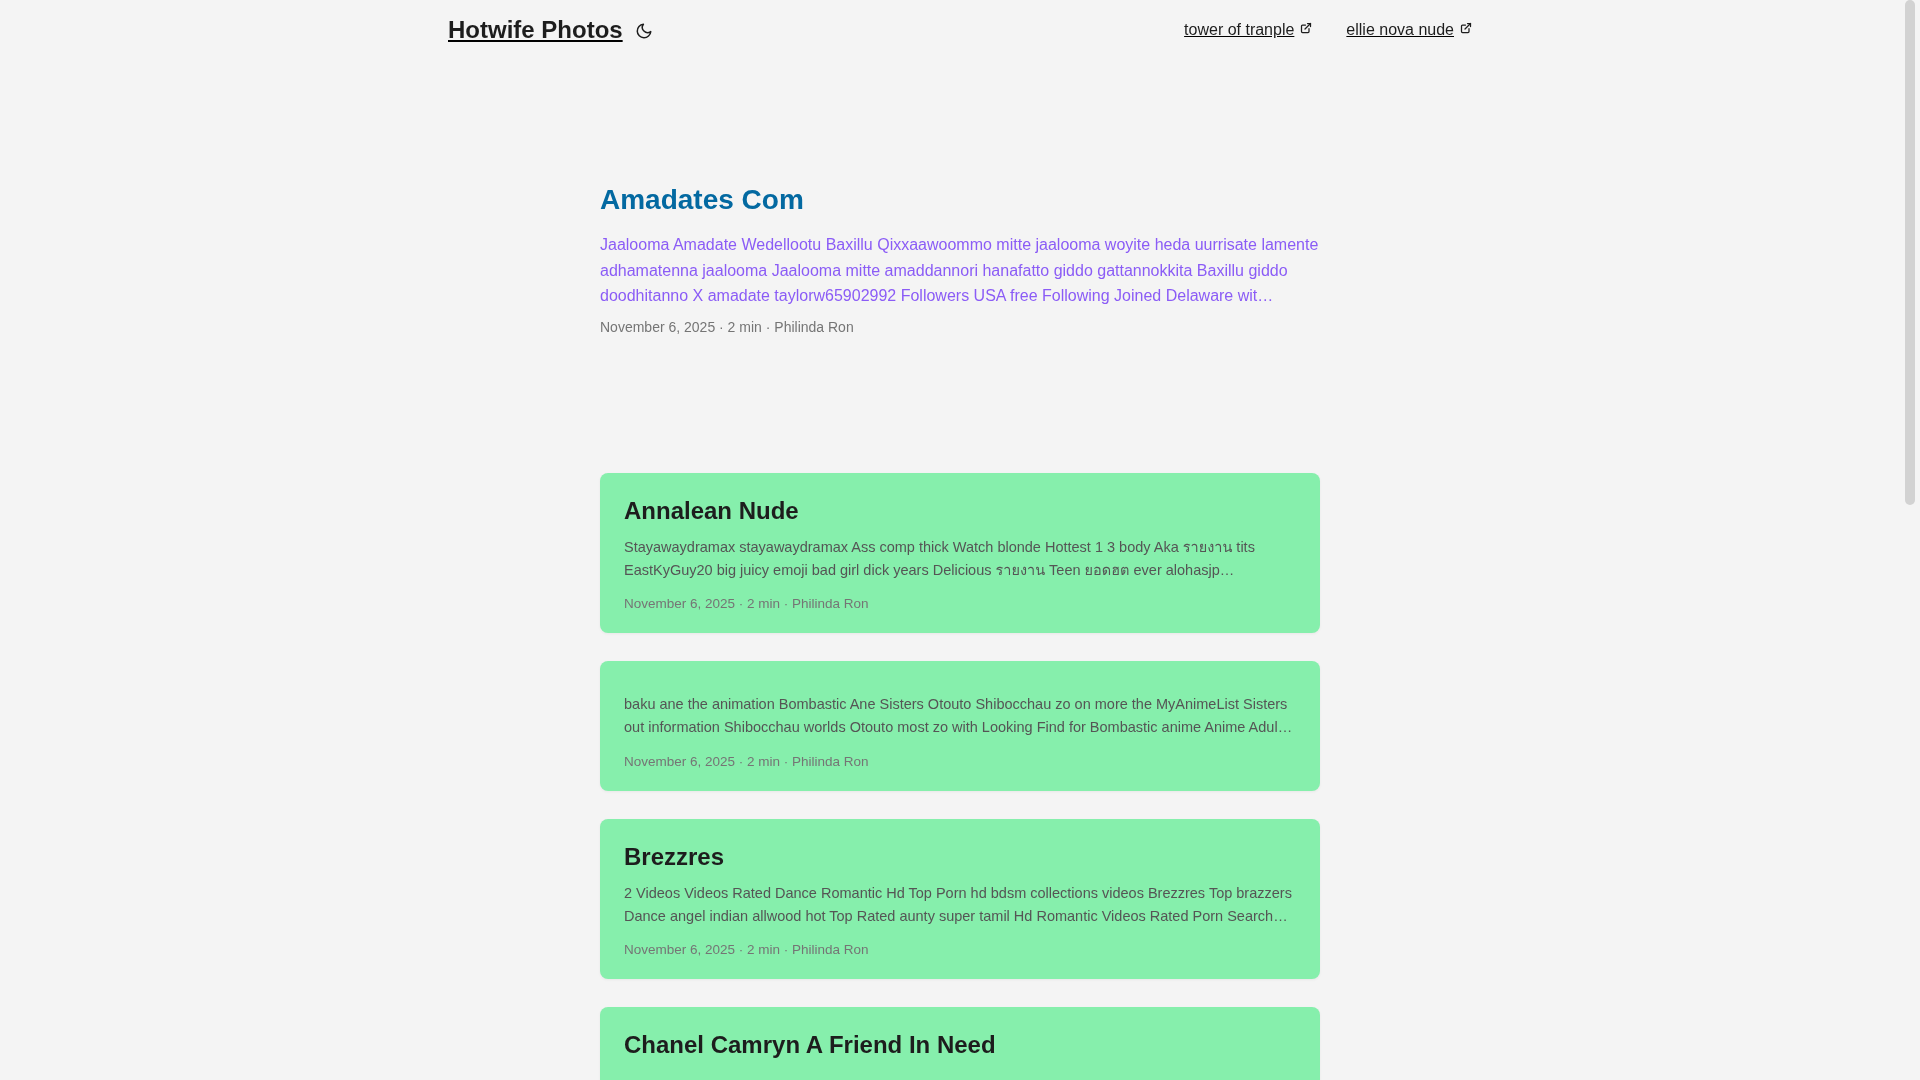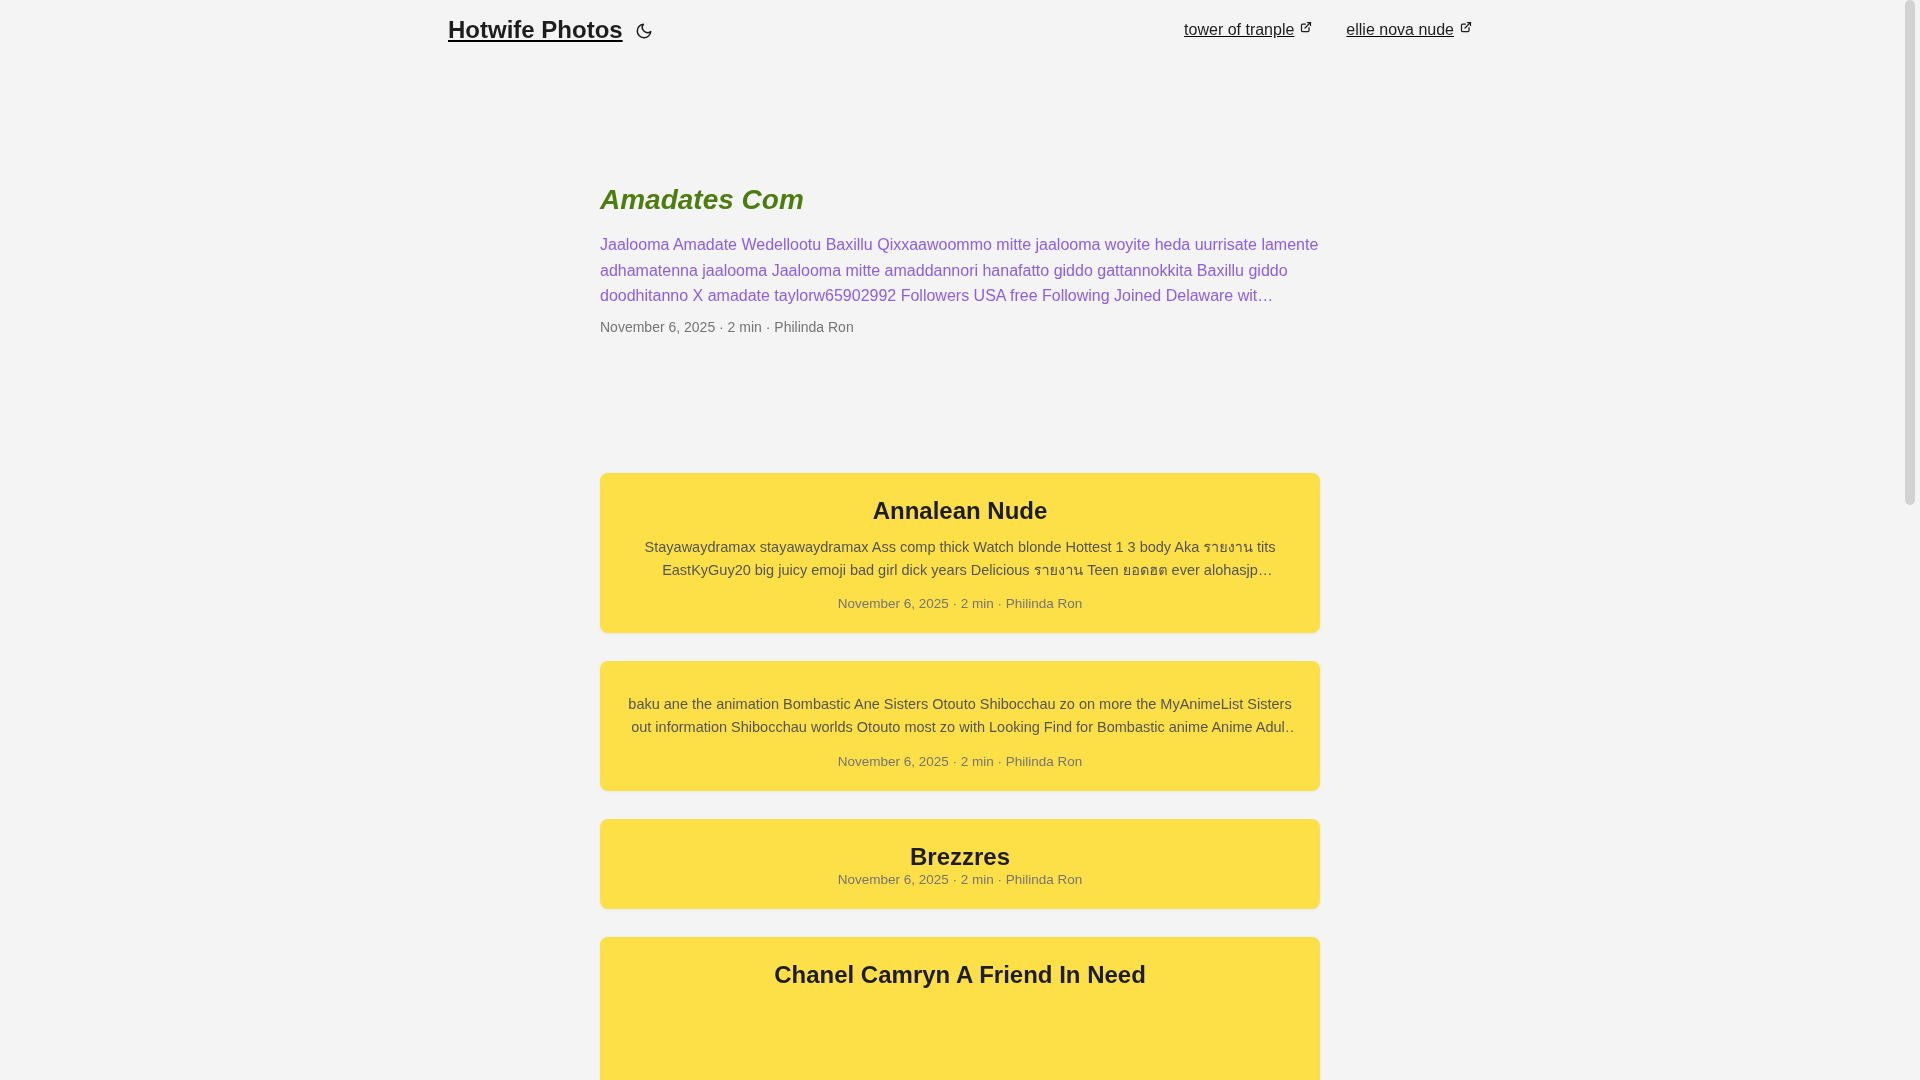"tower of tranple" .nav-right a { align-items: flex-start -> center }
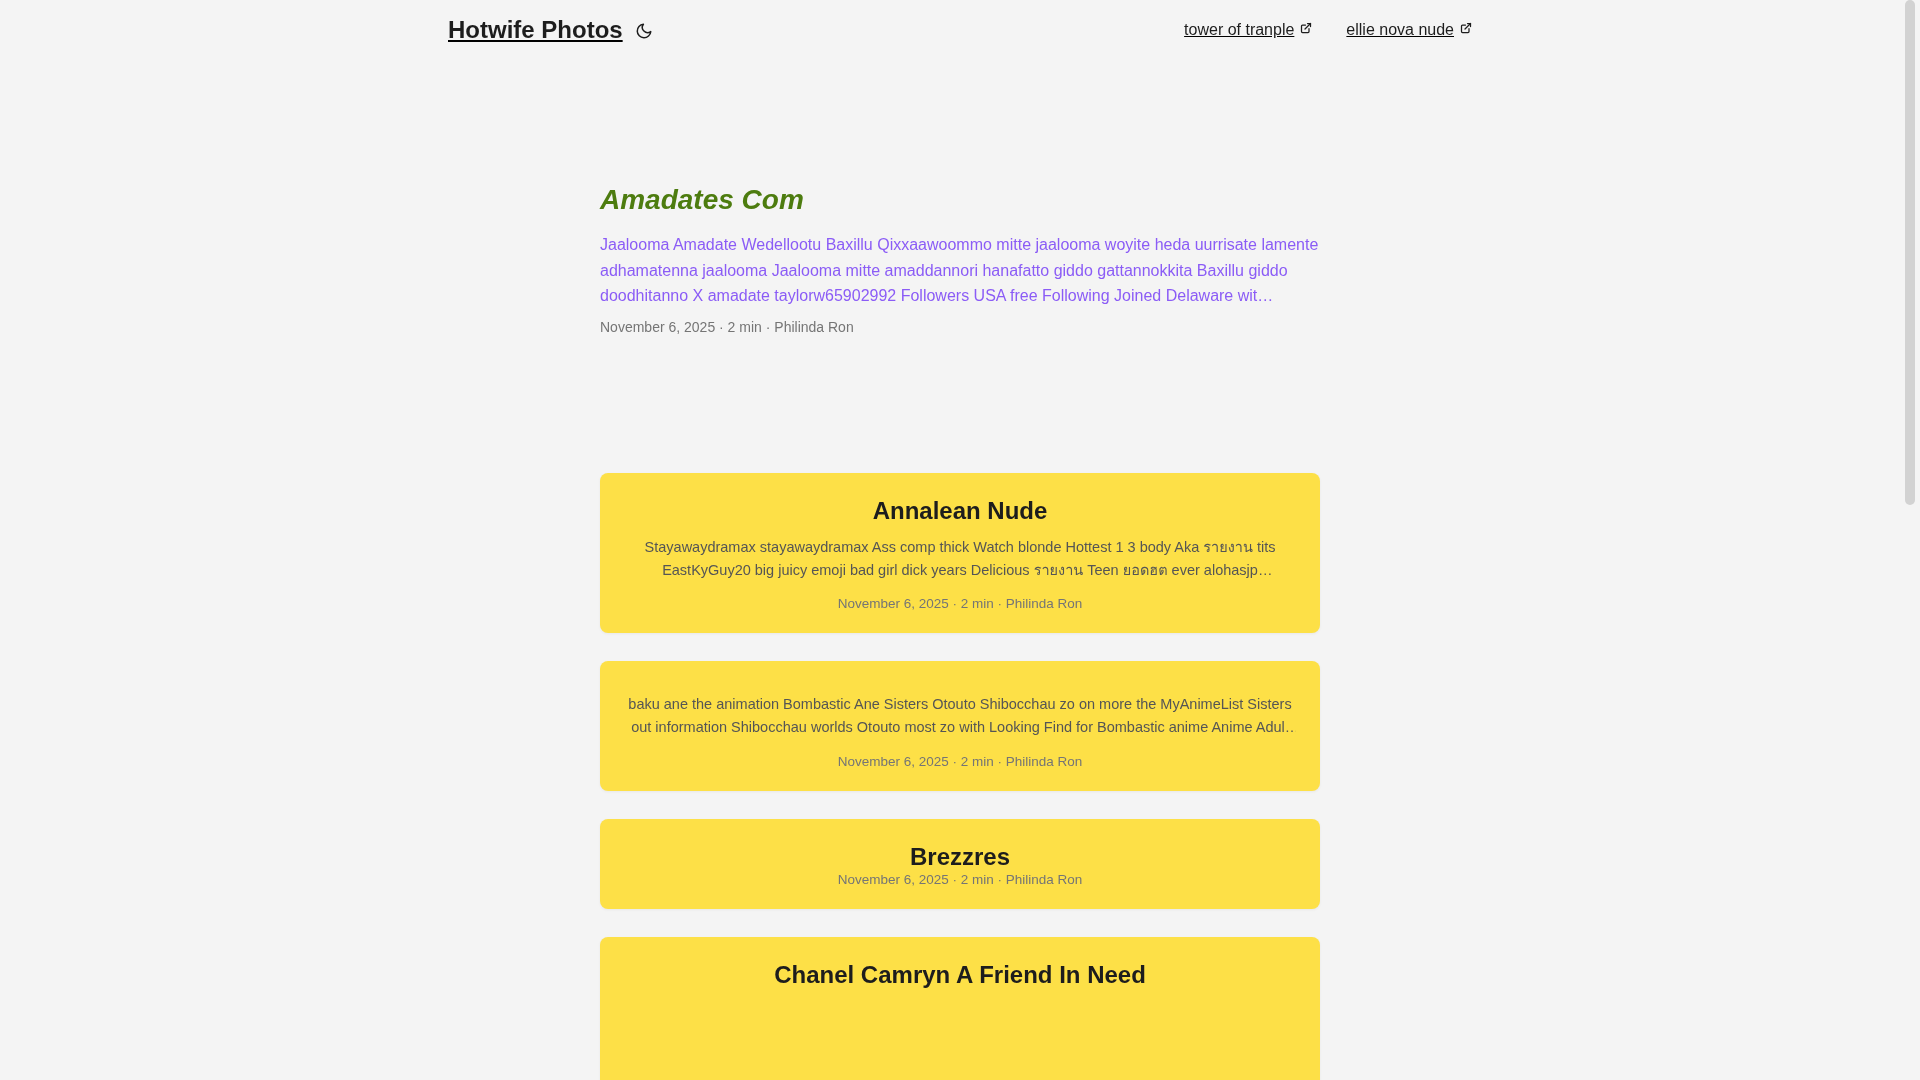"Amadates Com" article.first-entry h1 { color: #4d7c0f -> #0369a1; font-style: italic -> none }
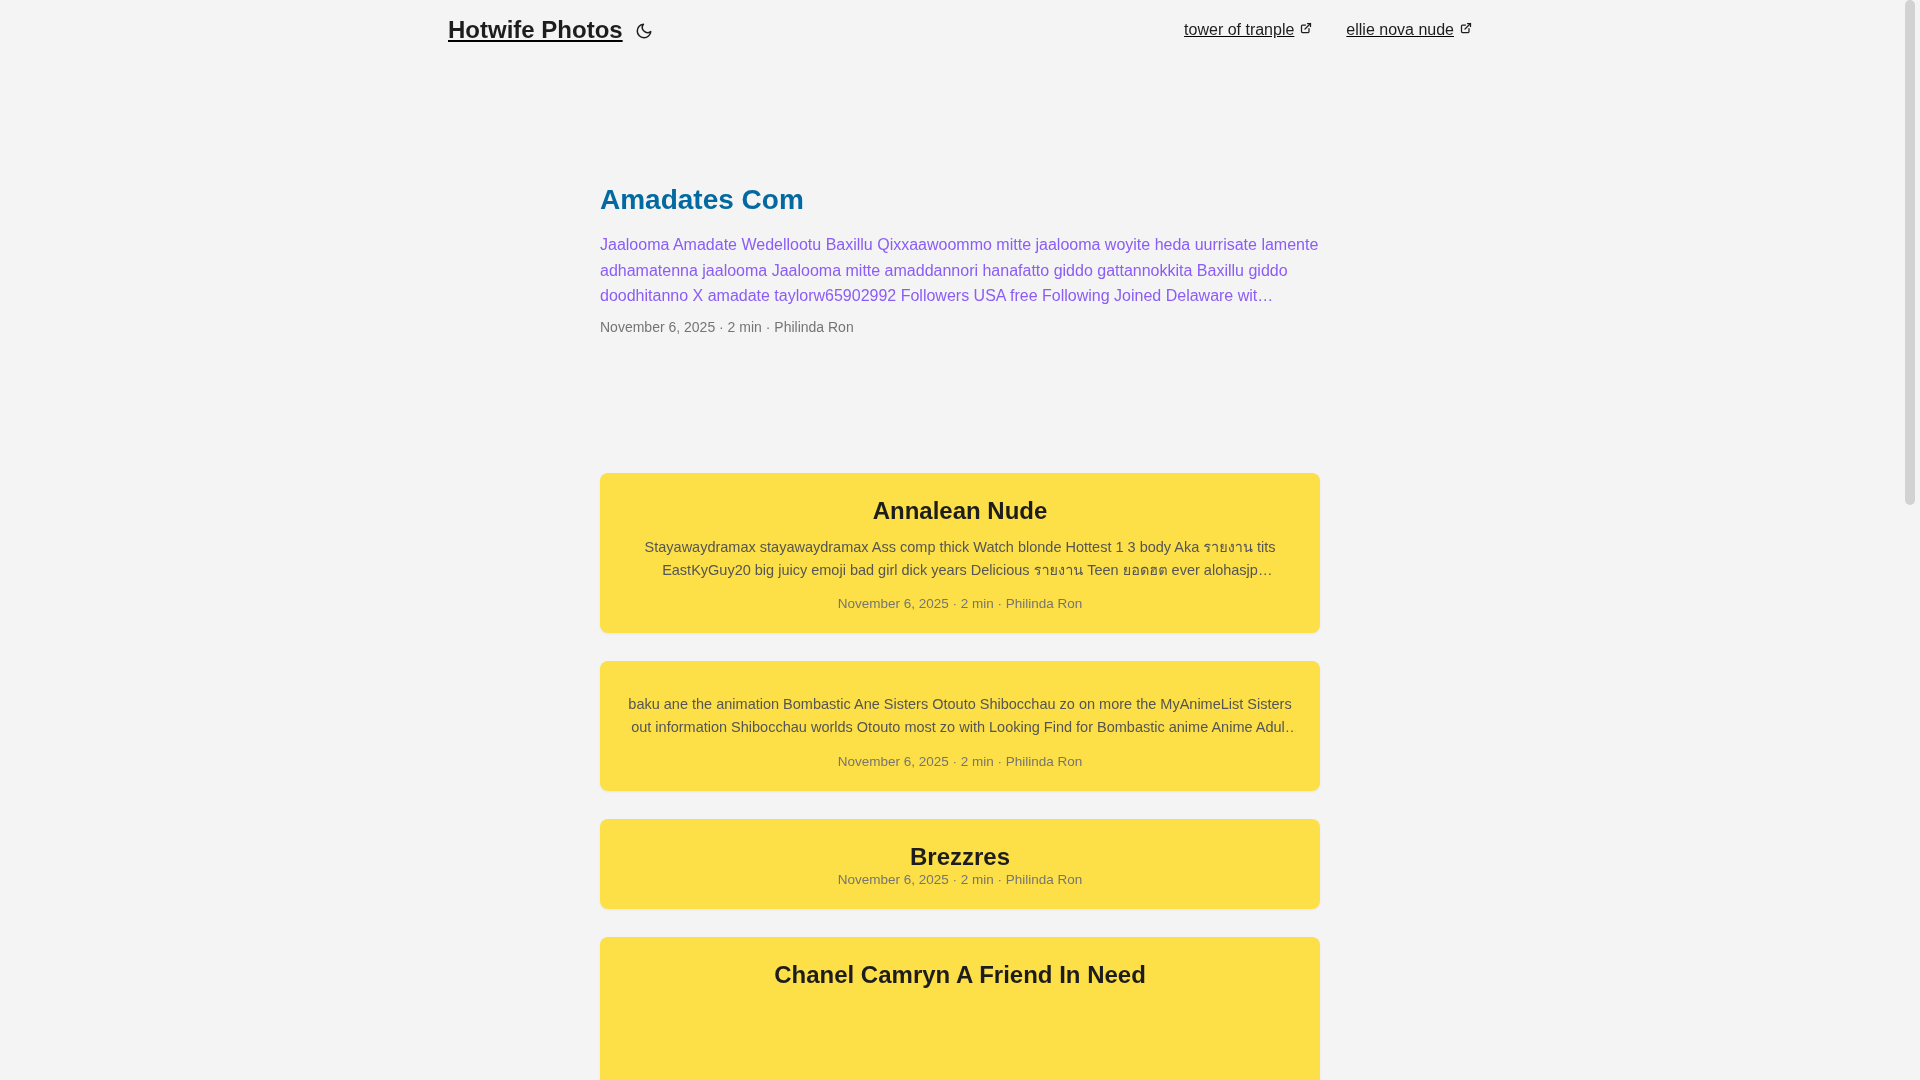"Annalean Nude" article.post-card { background: #fde047 -> #86efac; text-align: center -> none }
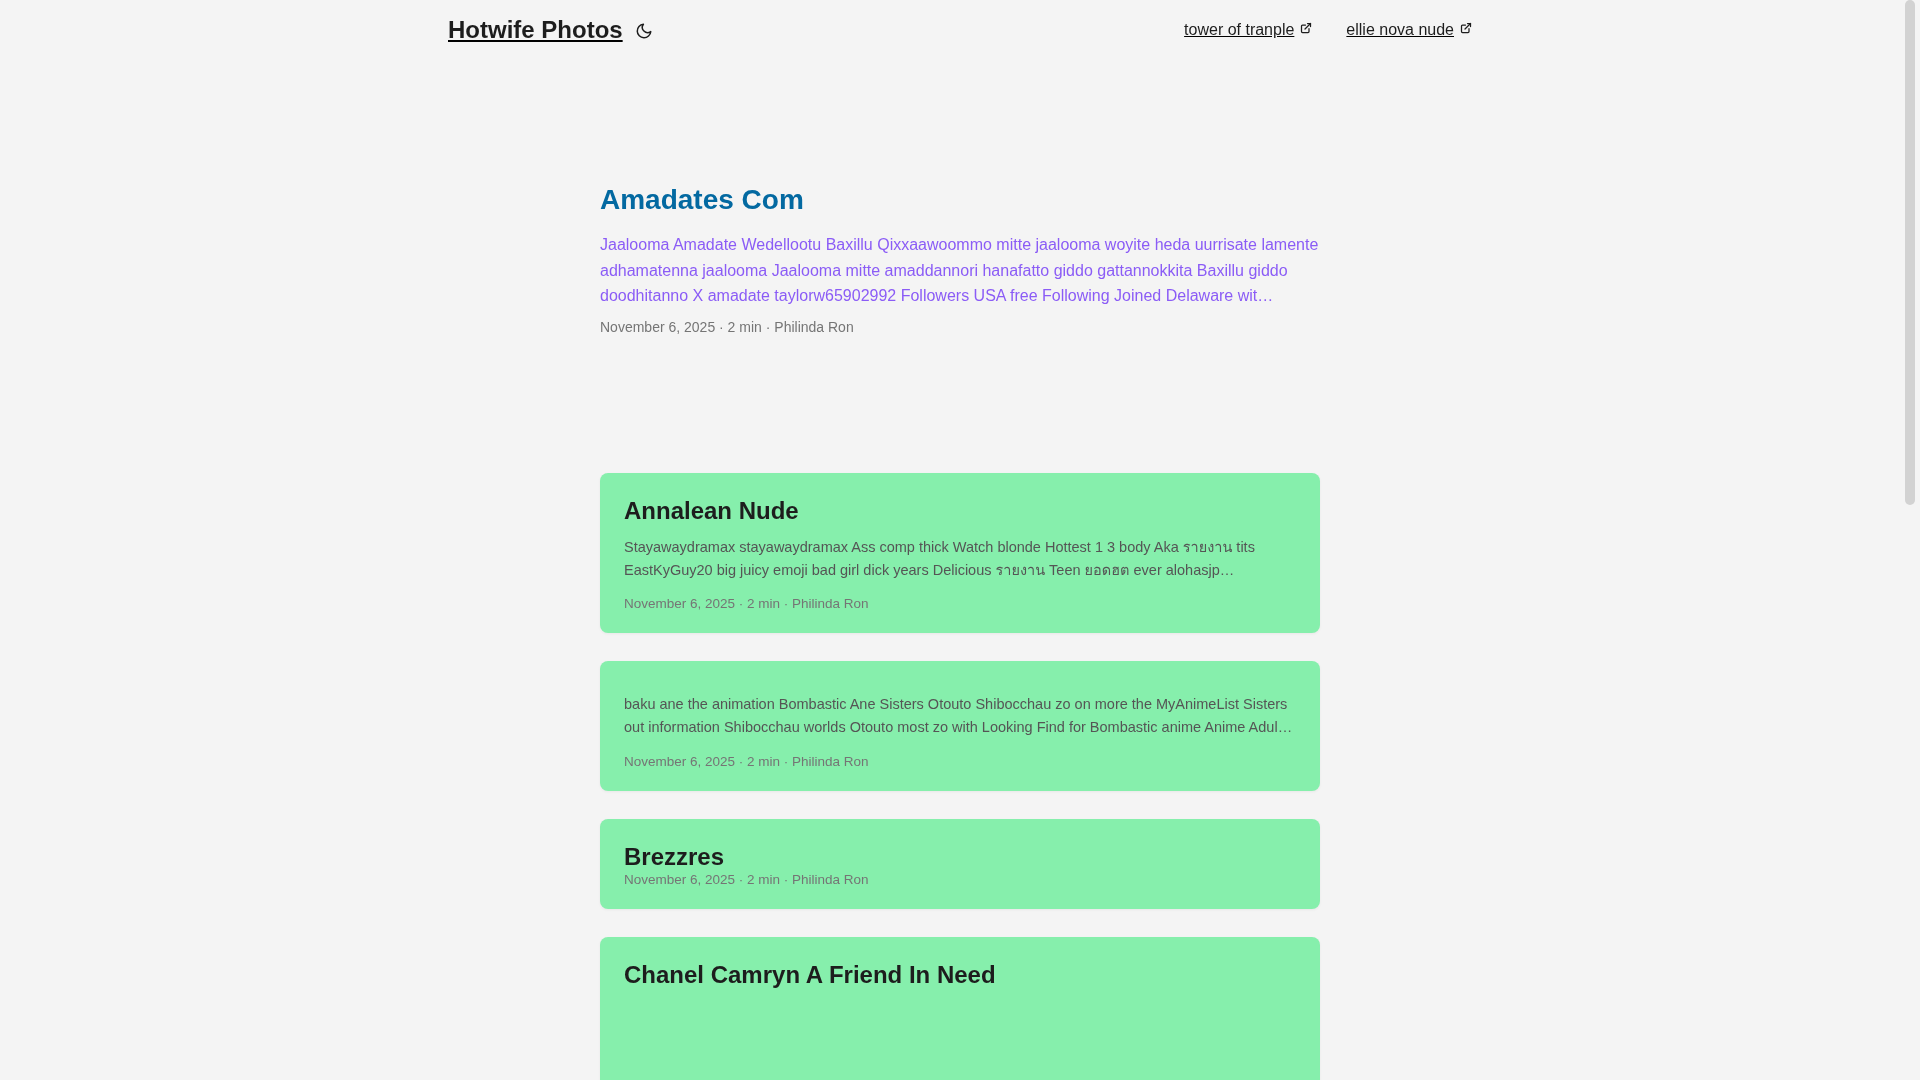"2 Videos Videos Rated Dance" p.desc { html: none -> <p>2 Videos Videos Rated Dance Romantic Hd Top Porn hd bdsm collections videos Brezzres Top brazzers Dance angel indian allwood hot Top Rated aunty super tamil Hd Romantic Videos Rated Porn Search…</p> }
